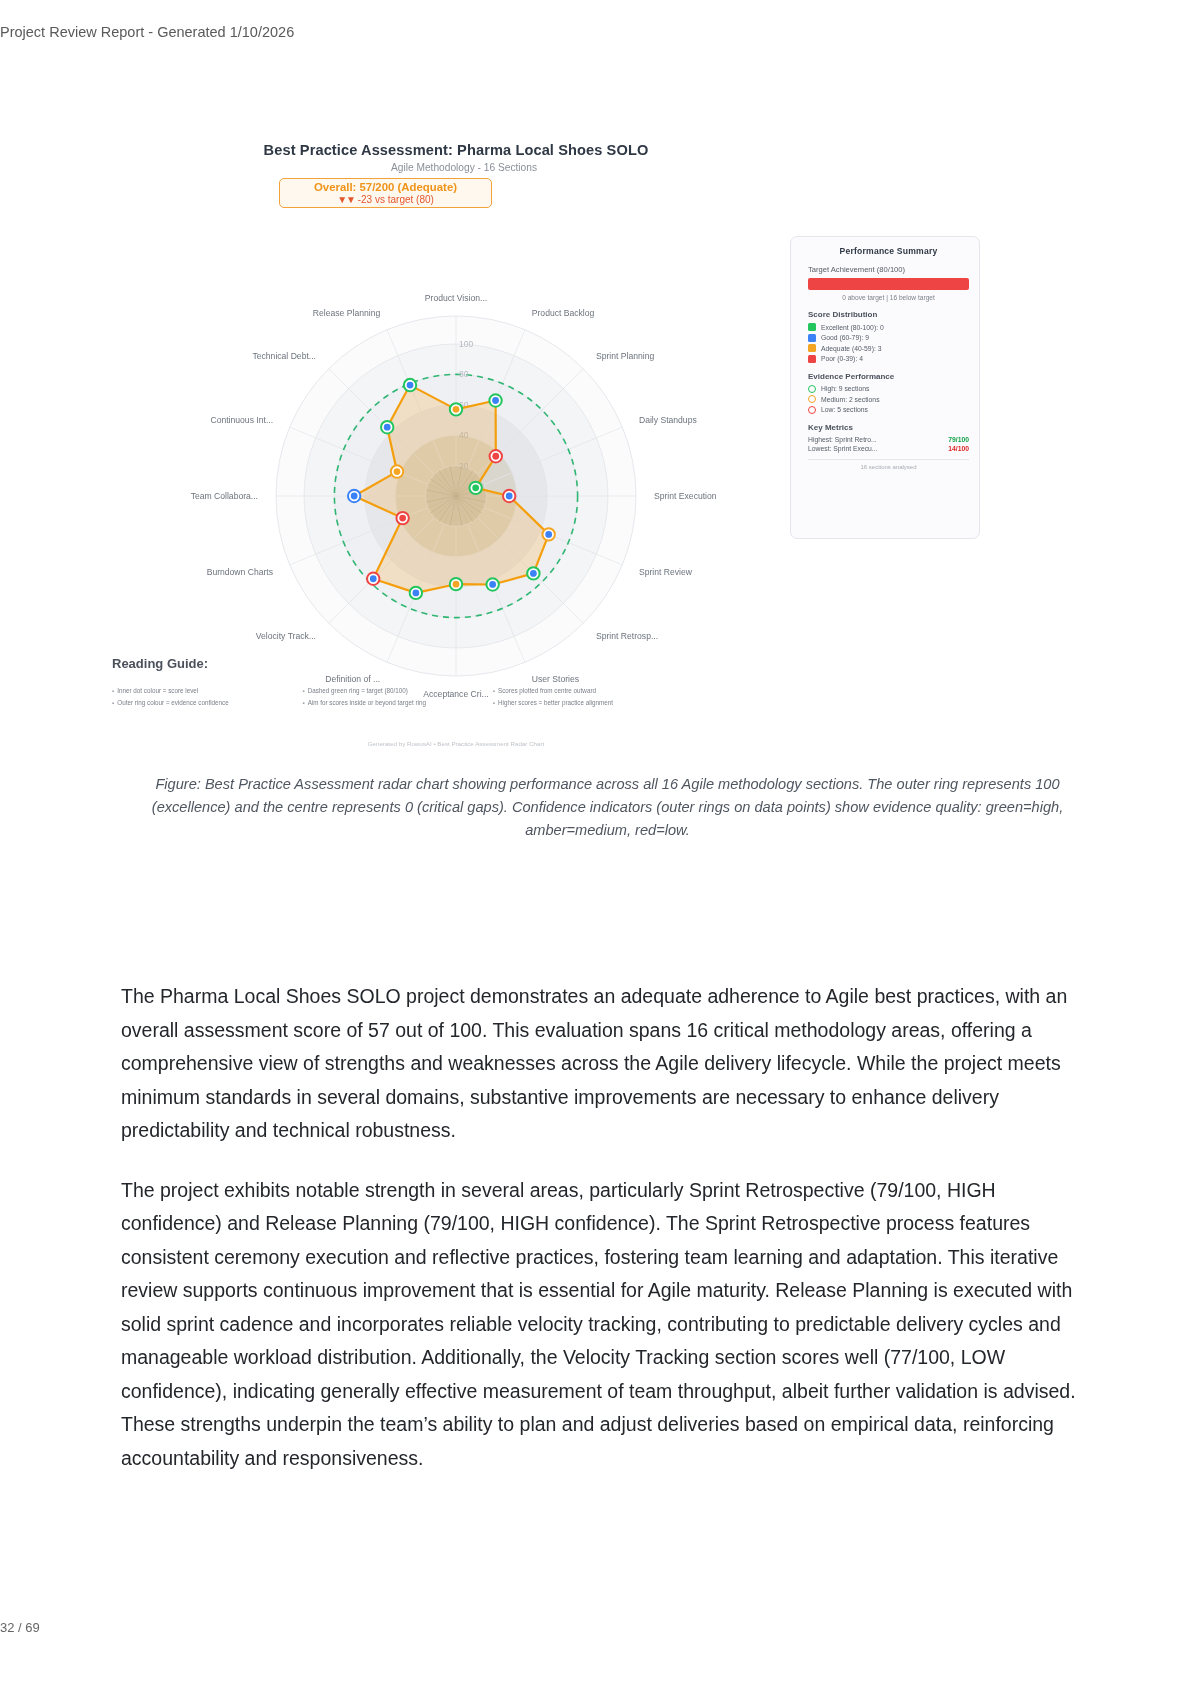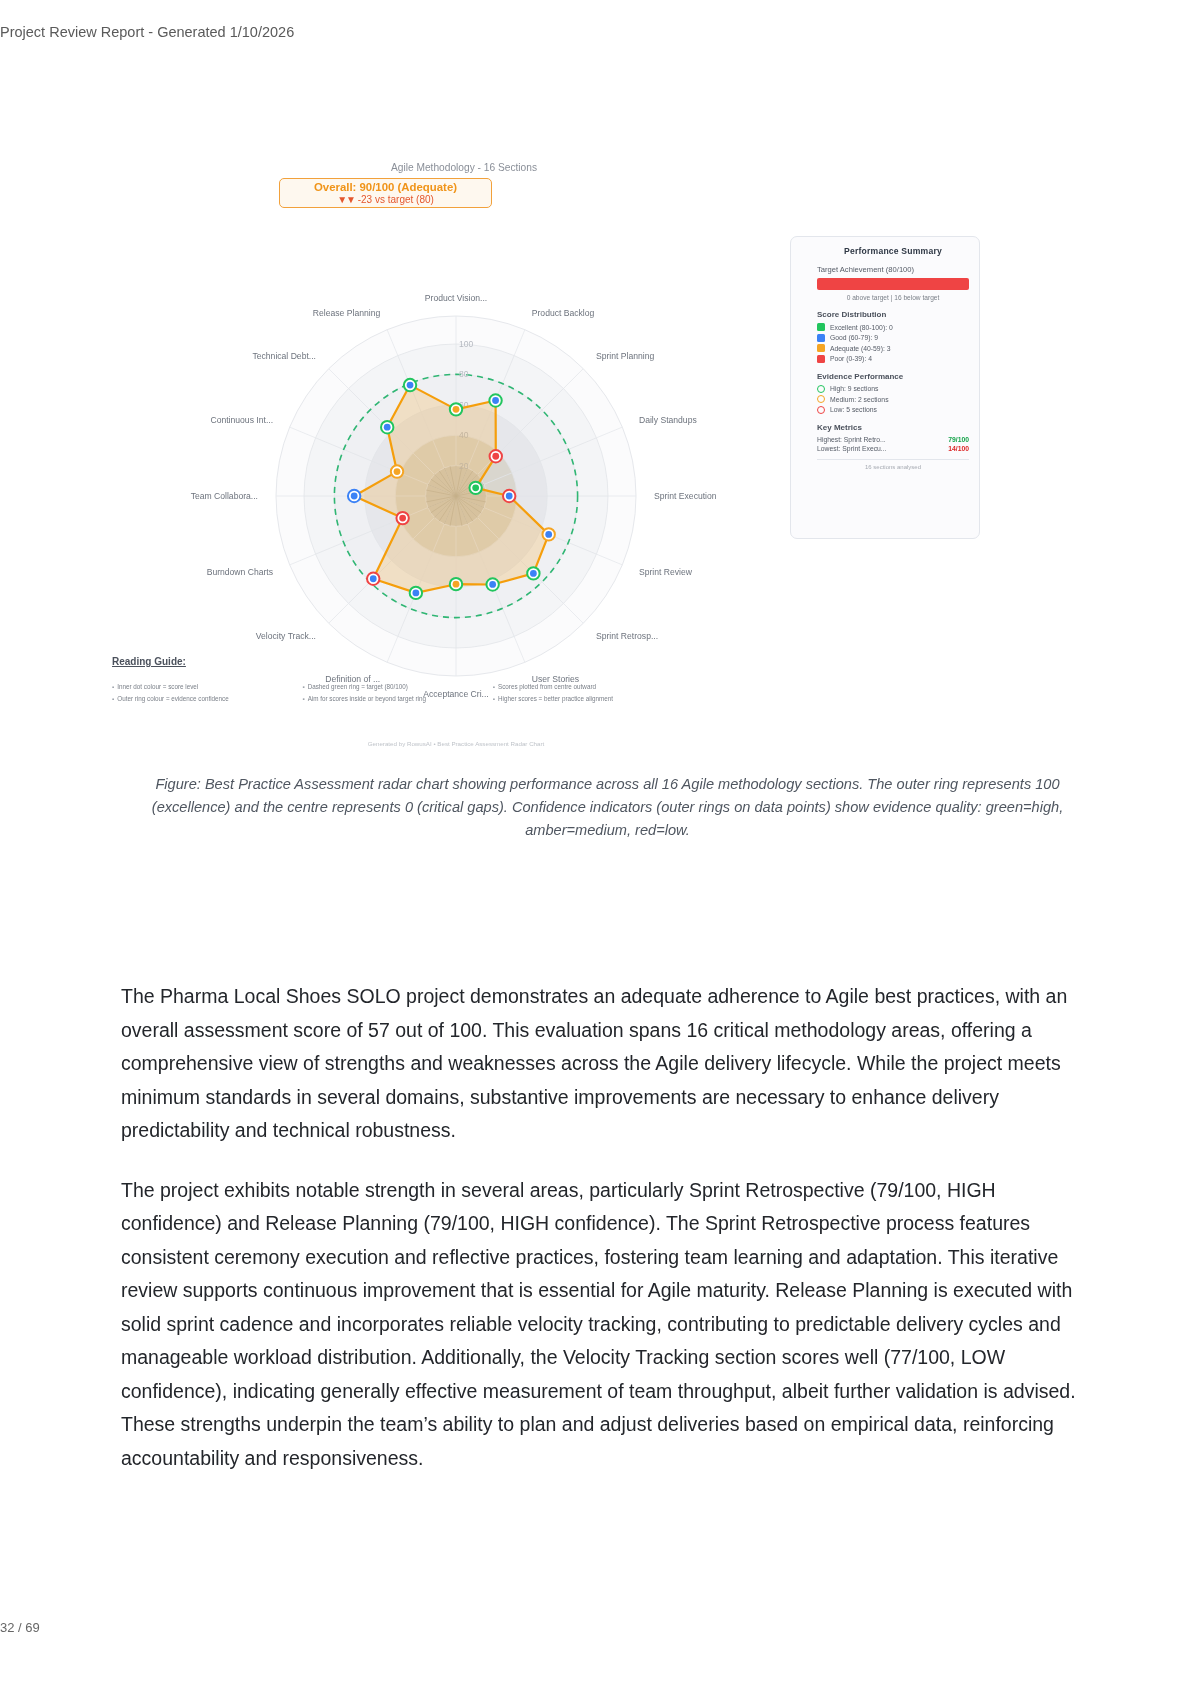"Best Practice Assessment: Pharma Local" div.chart-title { html: none -> <div>Best Practice Assessment: Pharma Local Shoes SOLO</div> }
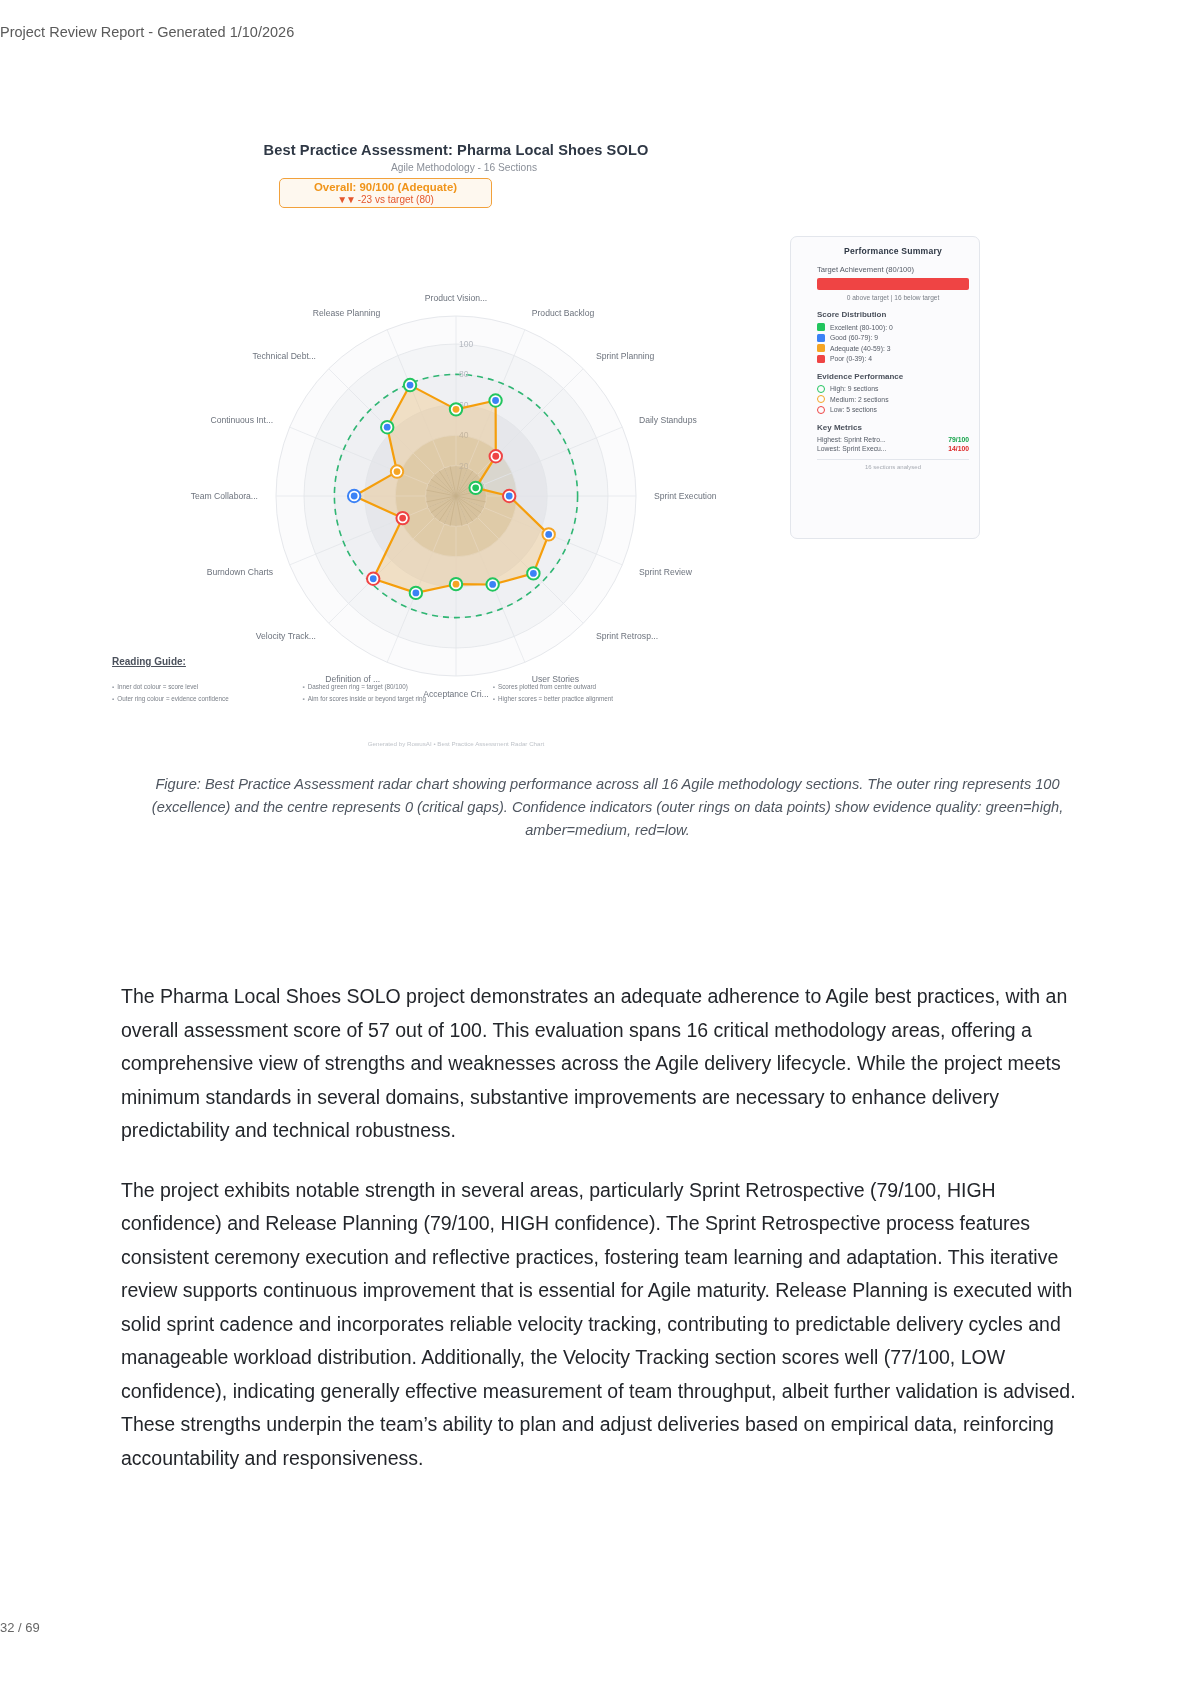"Overall: 90/100 (Adequate)" div.overall-main { text: 90/100 -> 57/200 }
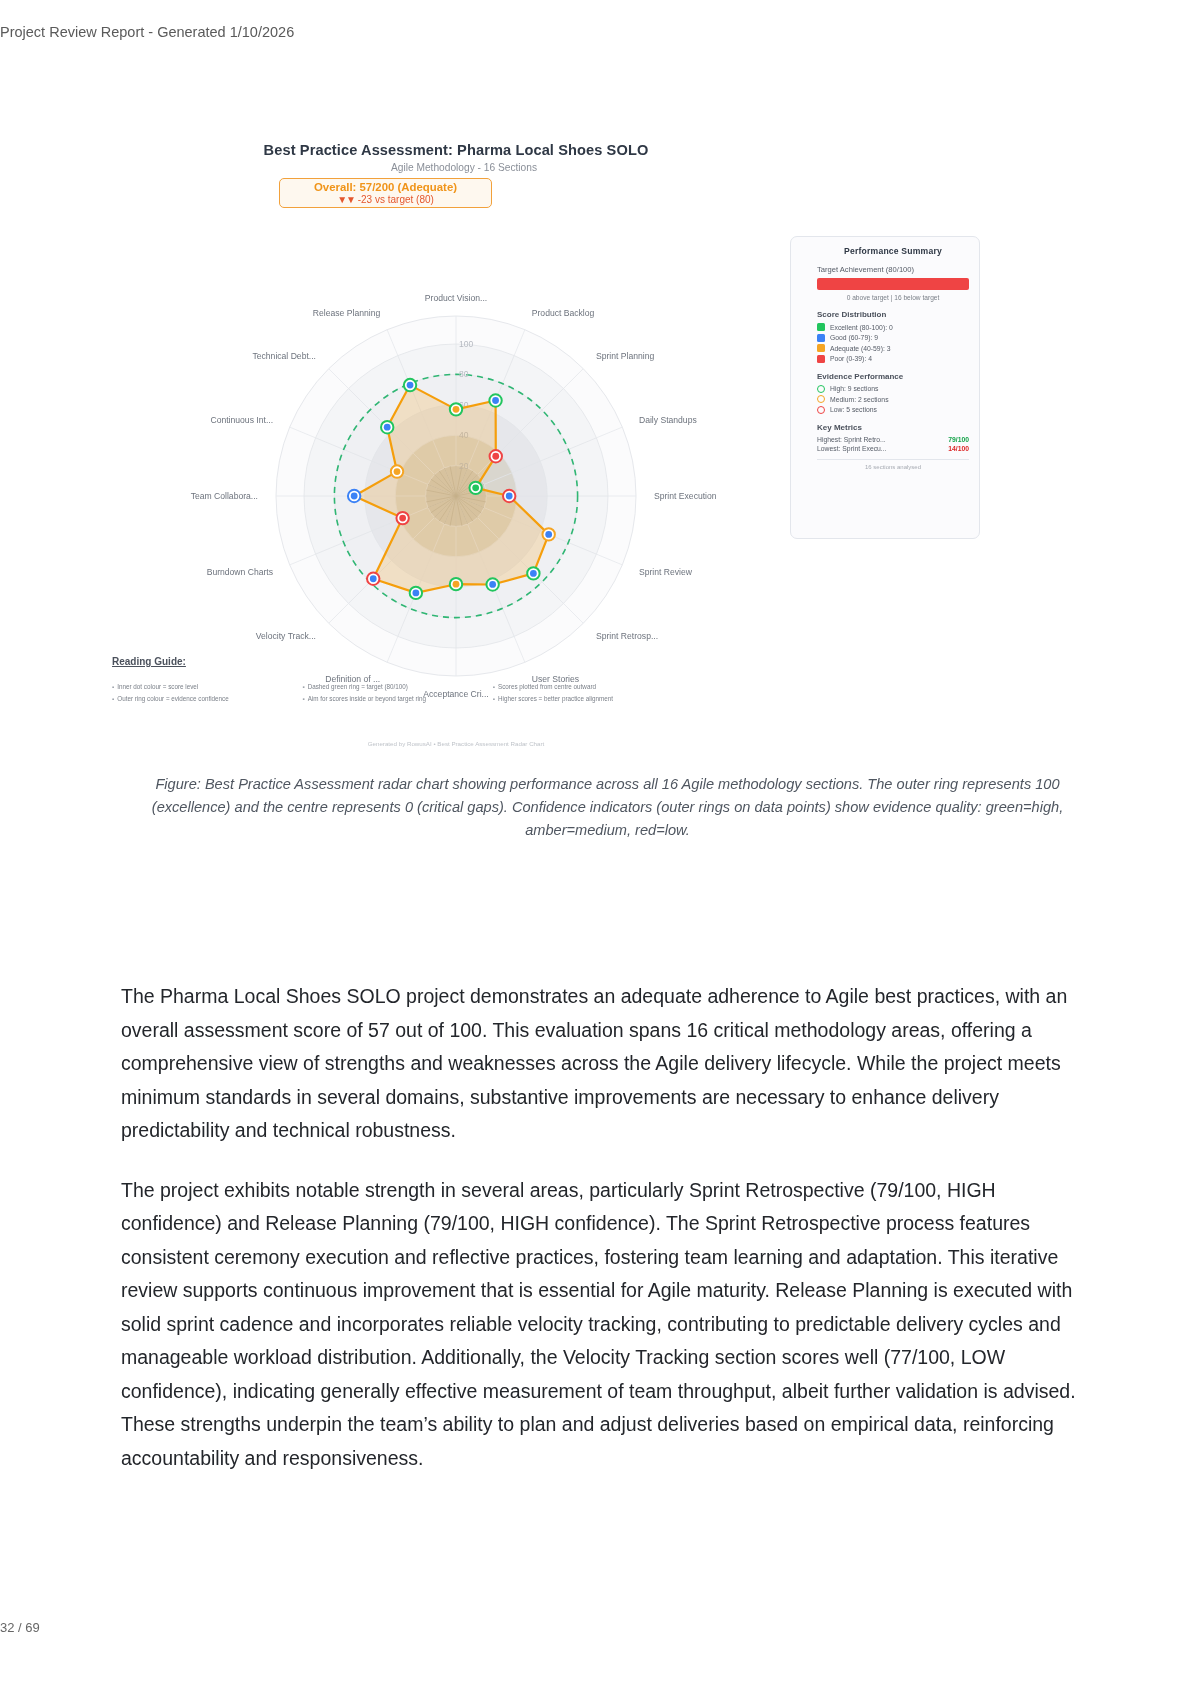"Performance Summary" .summary-panel { padding: 9px 10px 6px 26px -> 9px 10px 6px 17px }
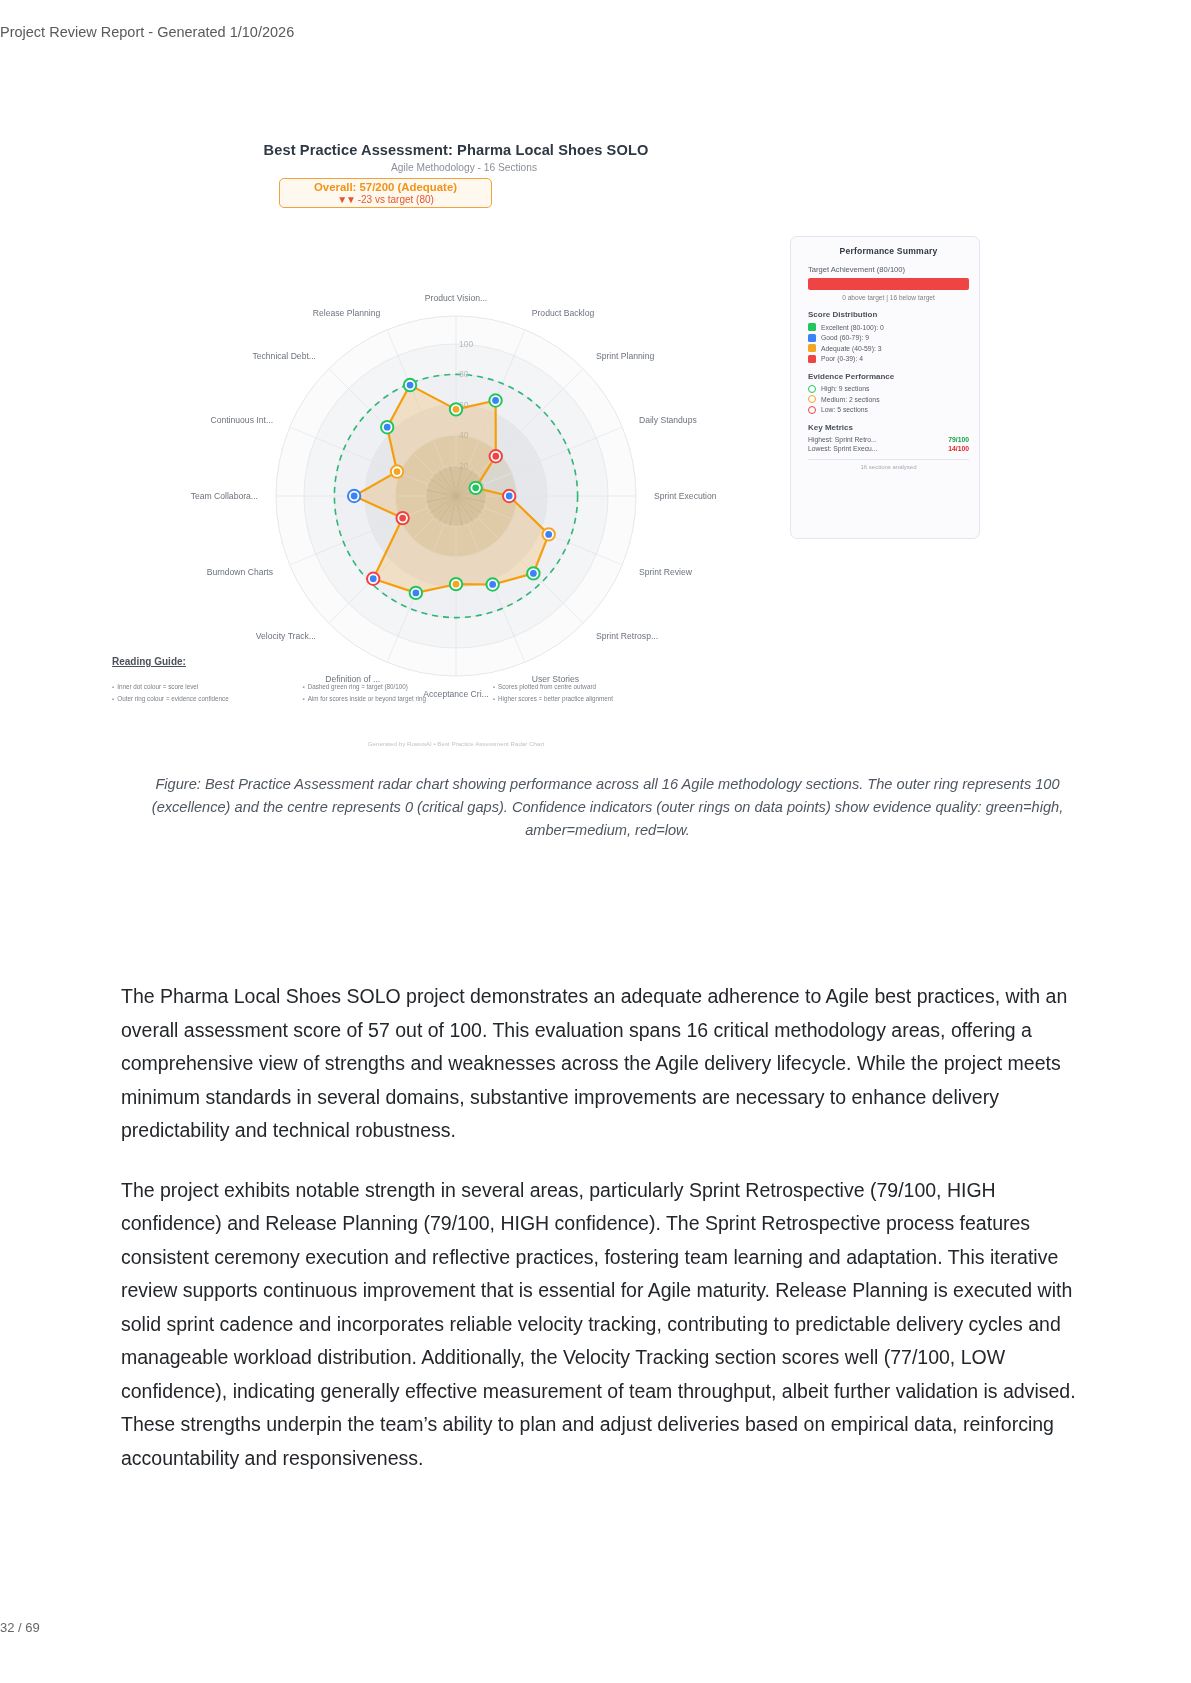"Reading Guide:" .guide-title { font-size: 10px -> 13px; text-decoration: underline -> none }
